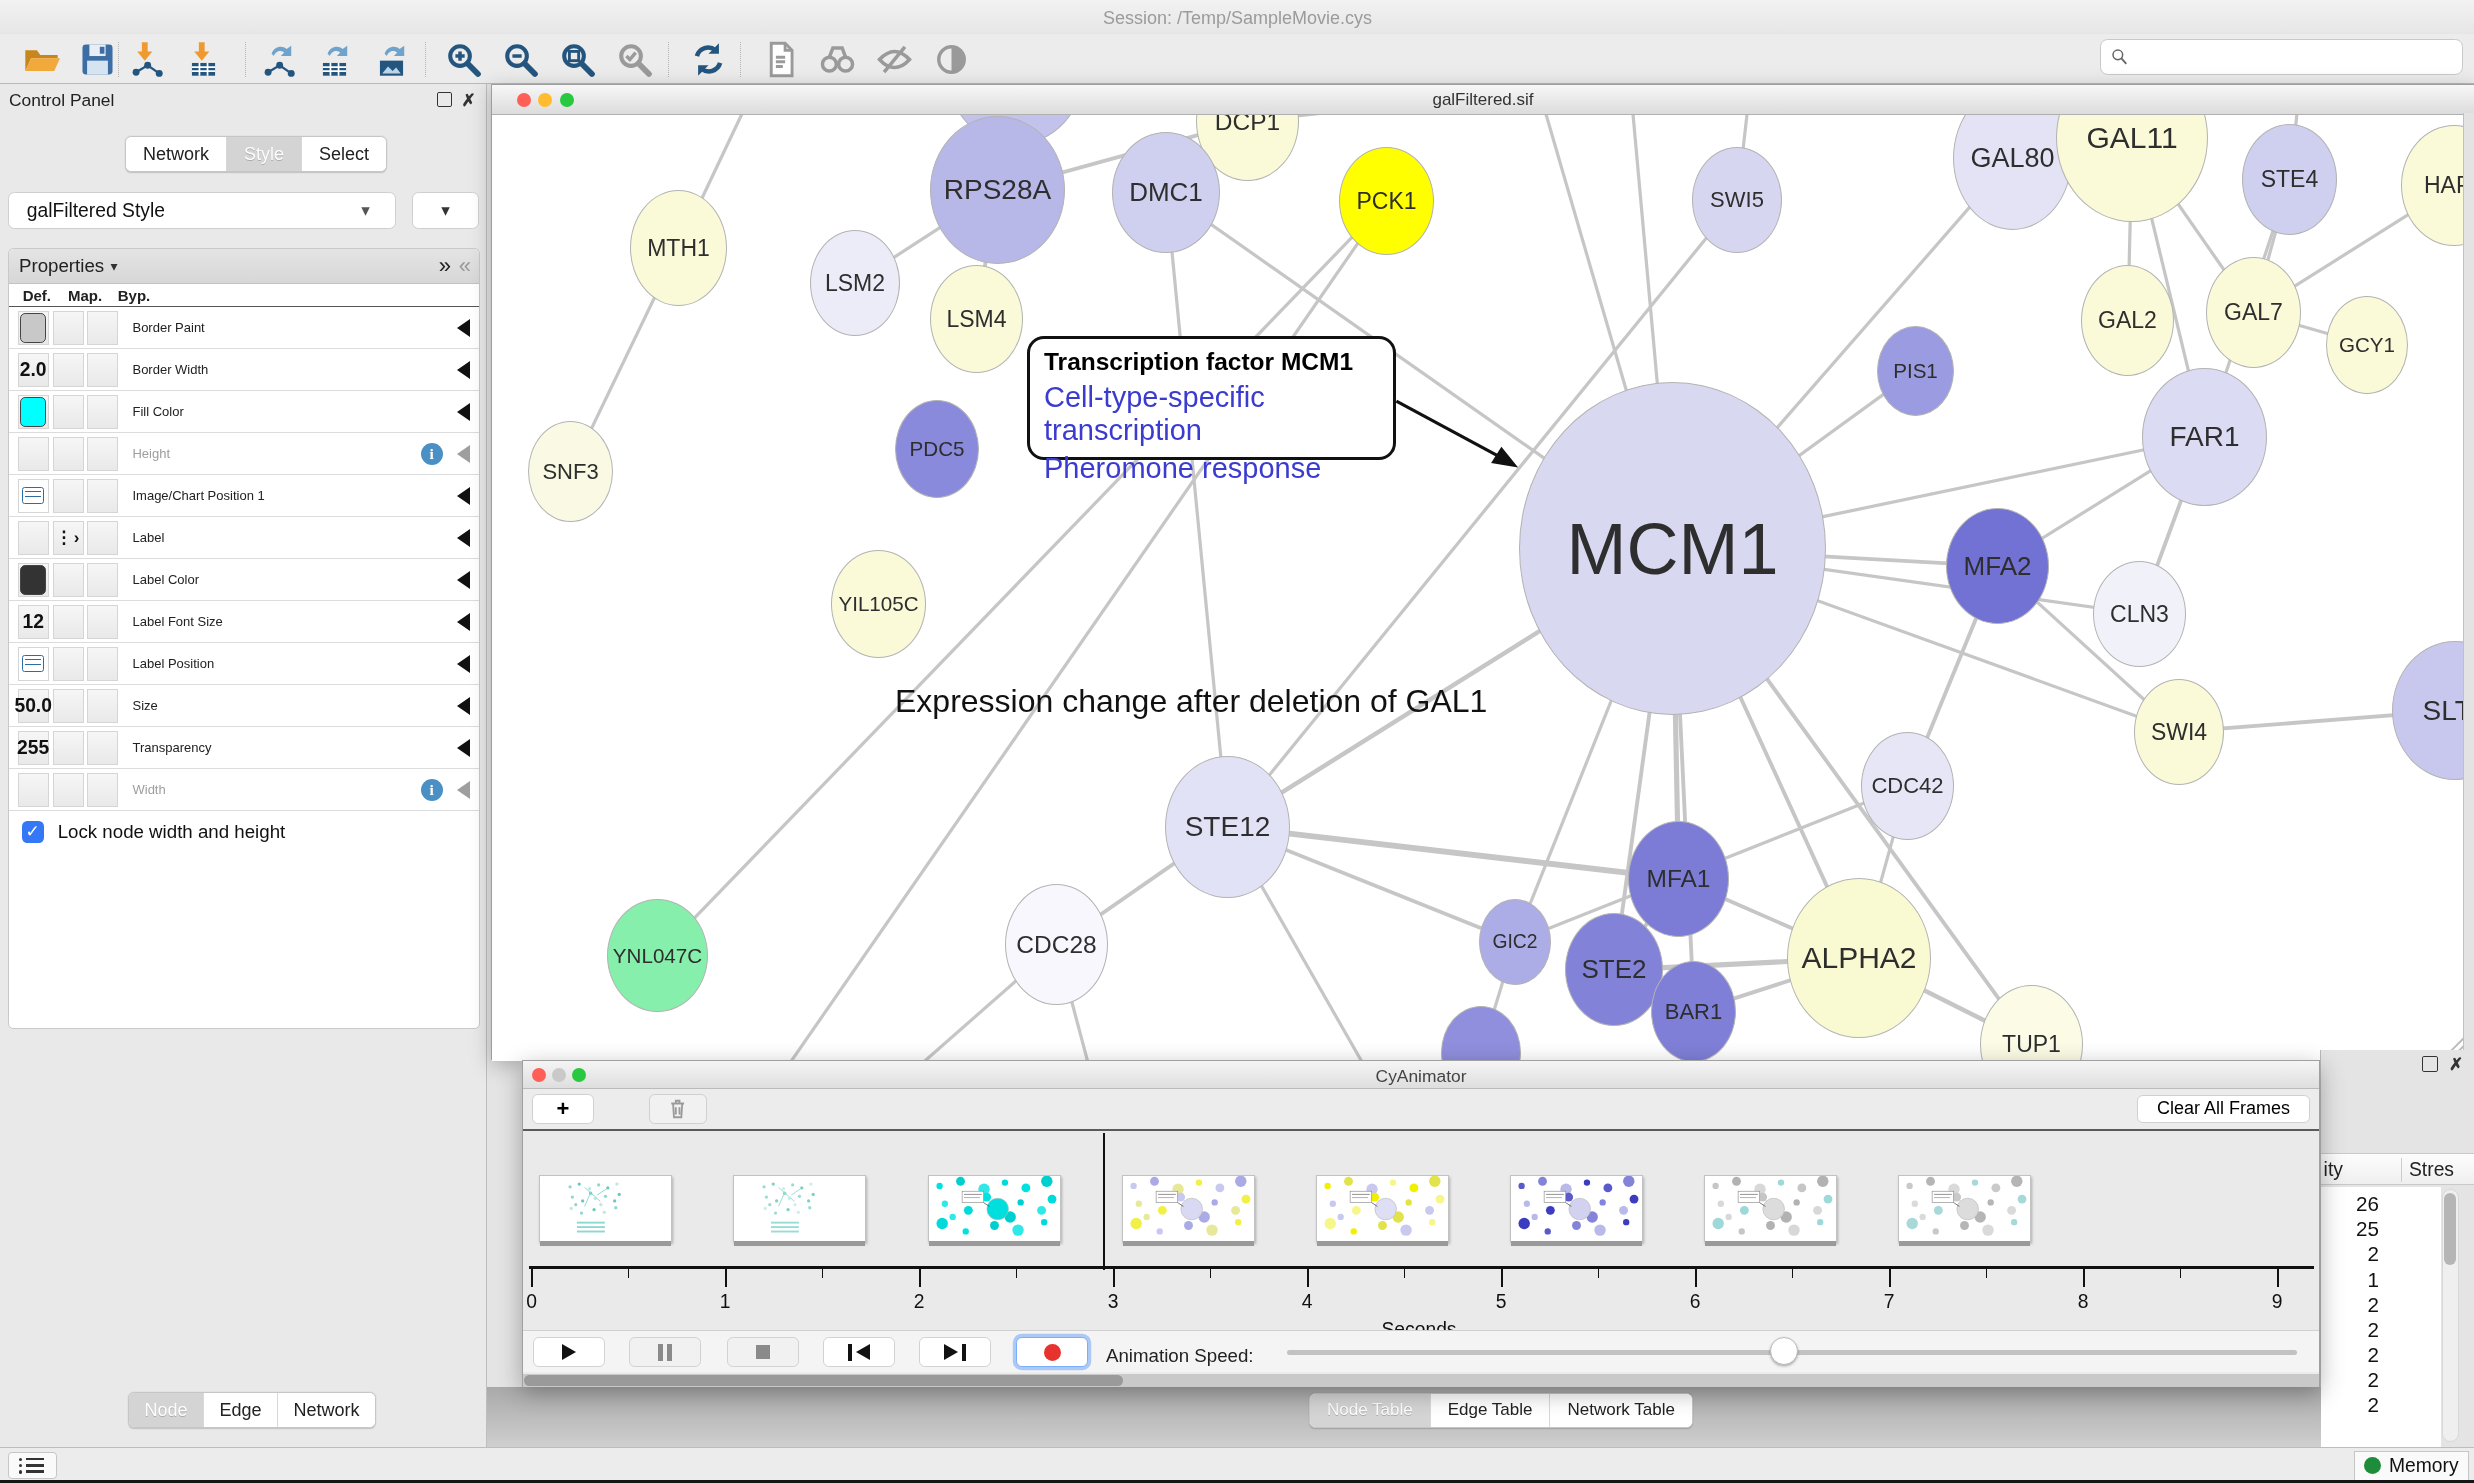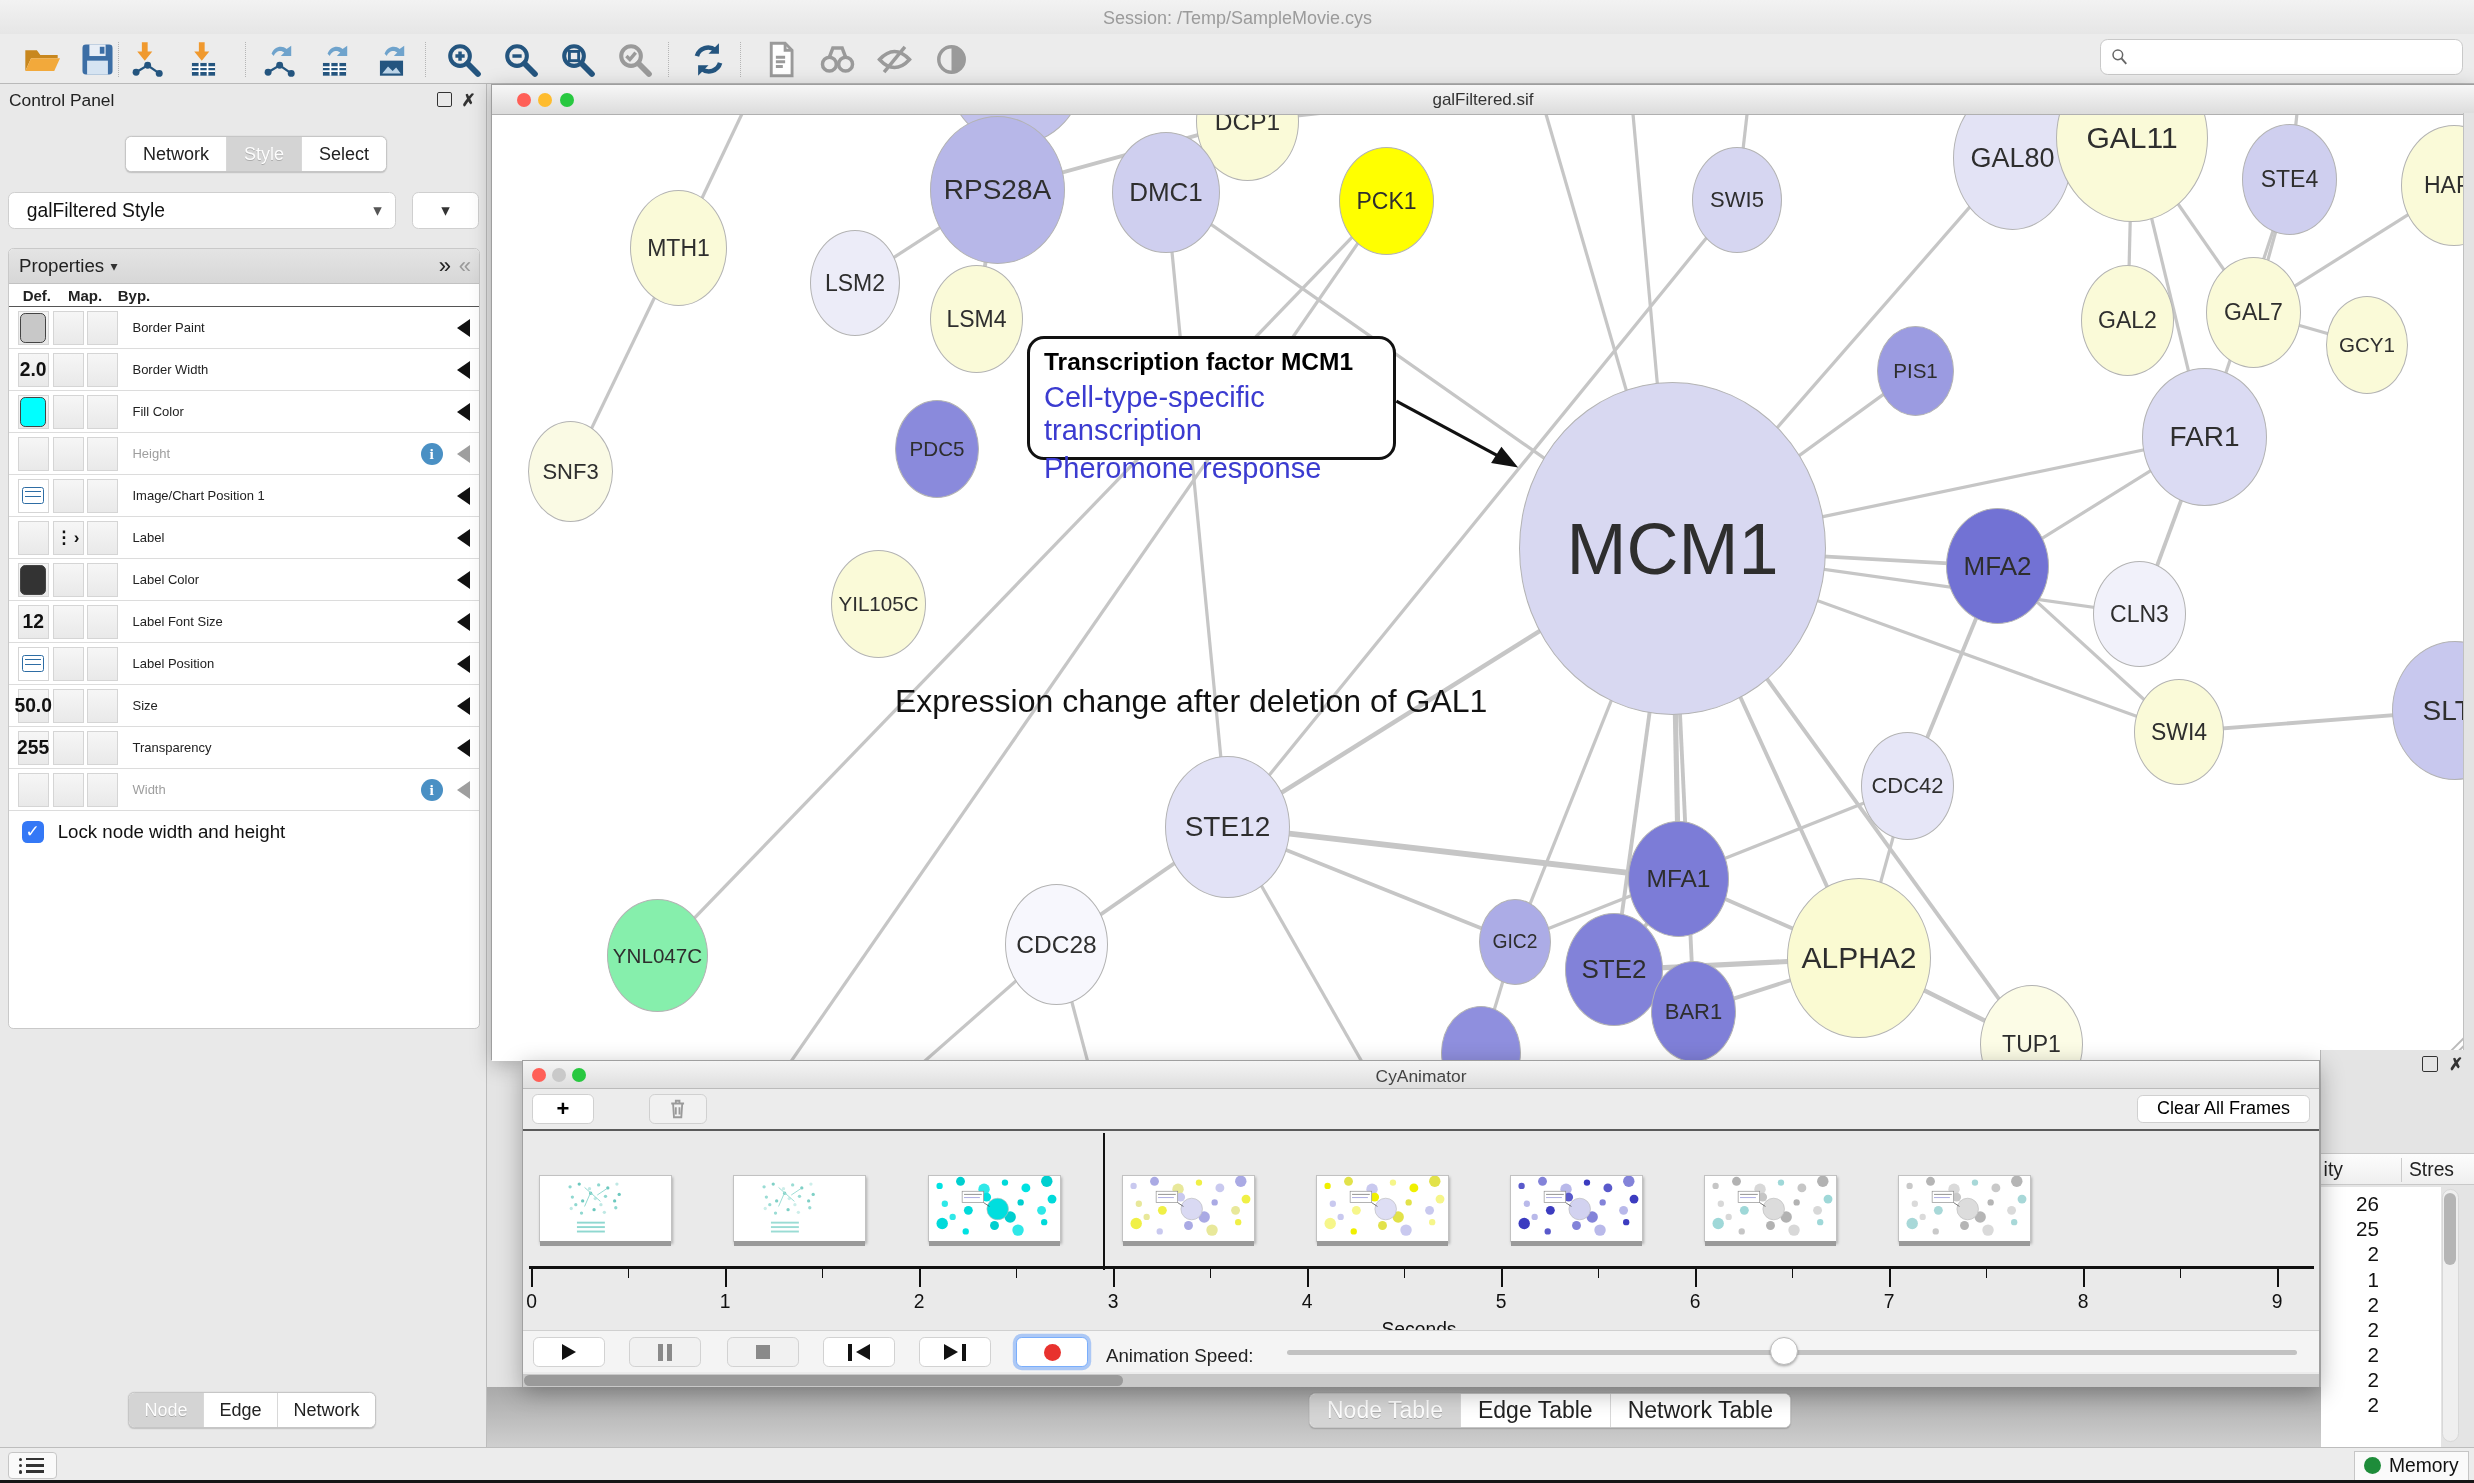"galFiltered Style" #style-select { padding: 0 13px 0 18px -> 0 25px 0 18px }
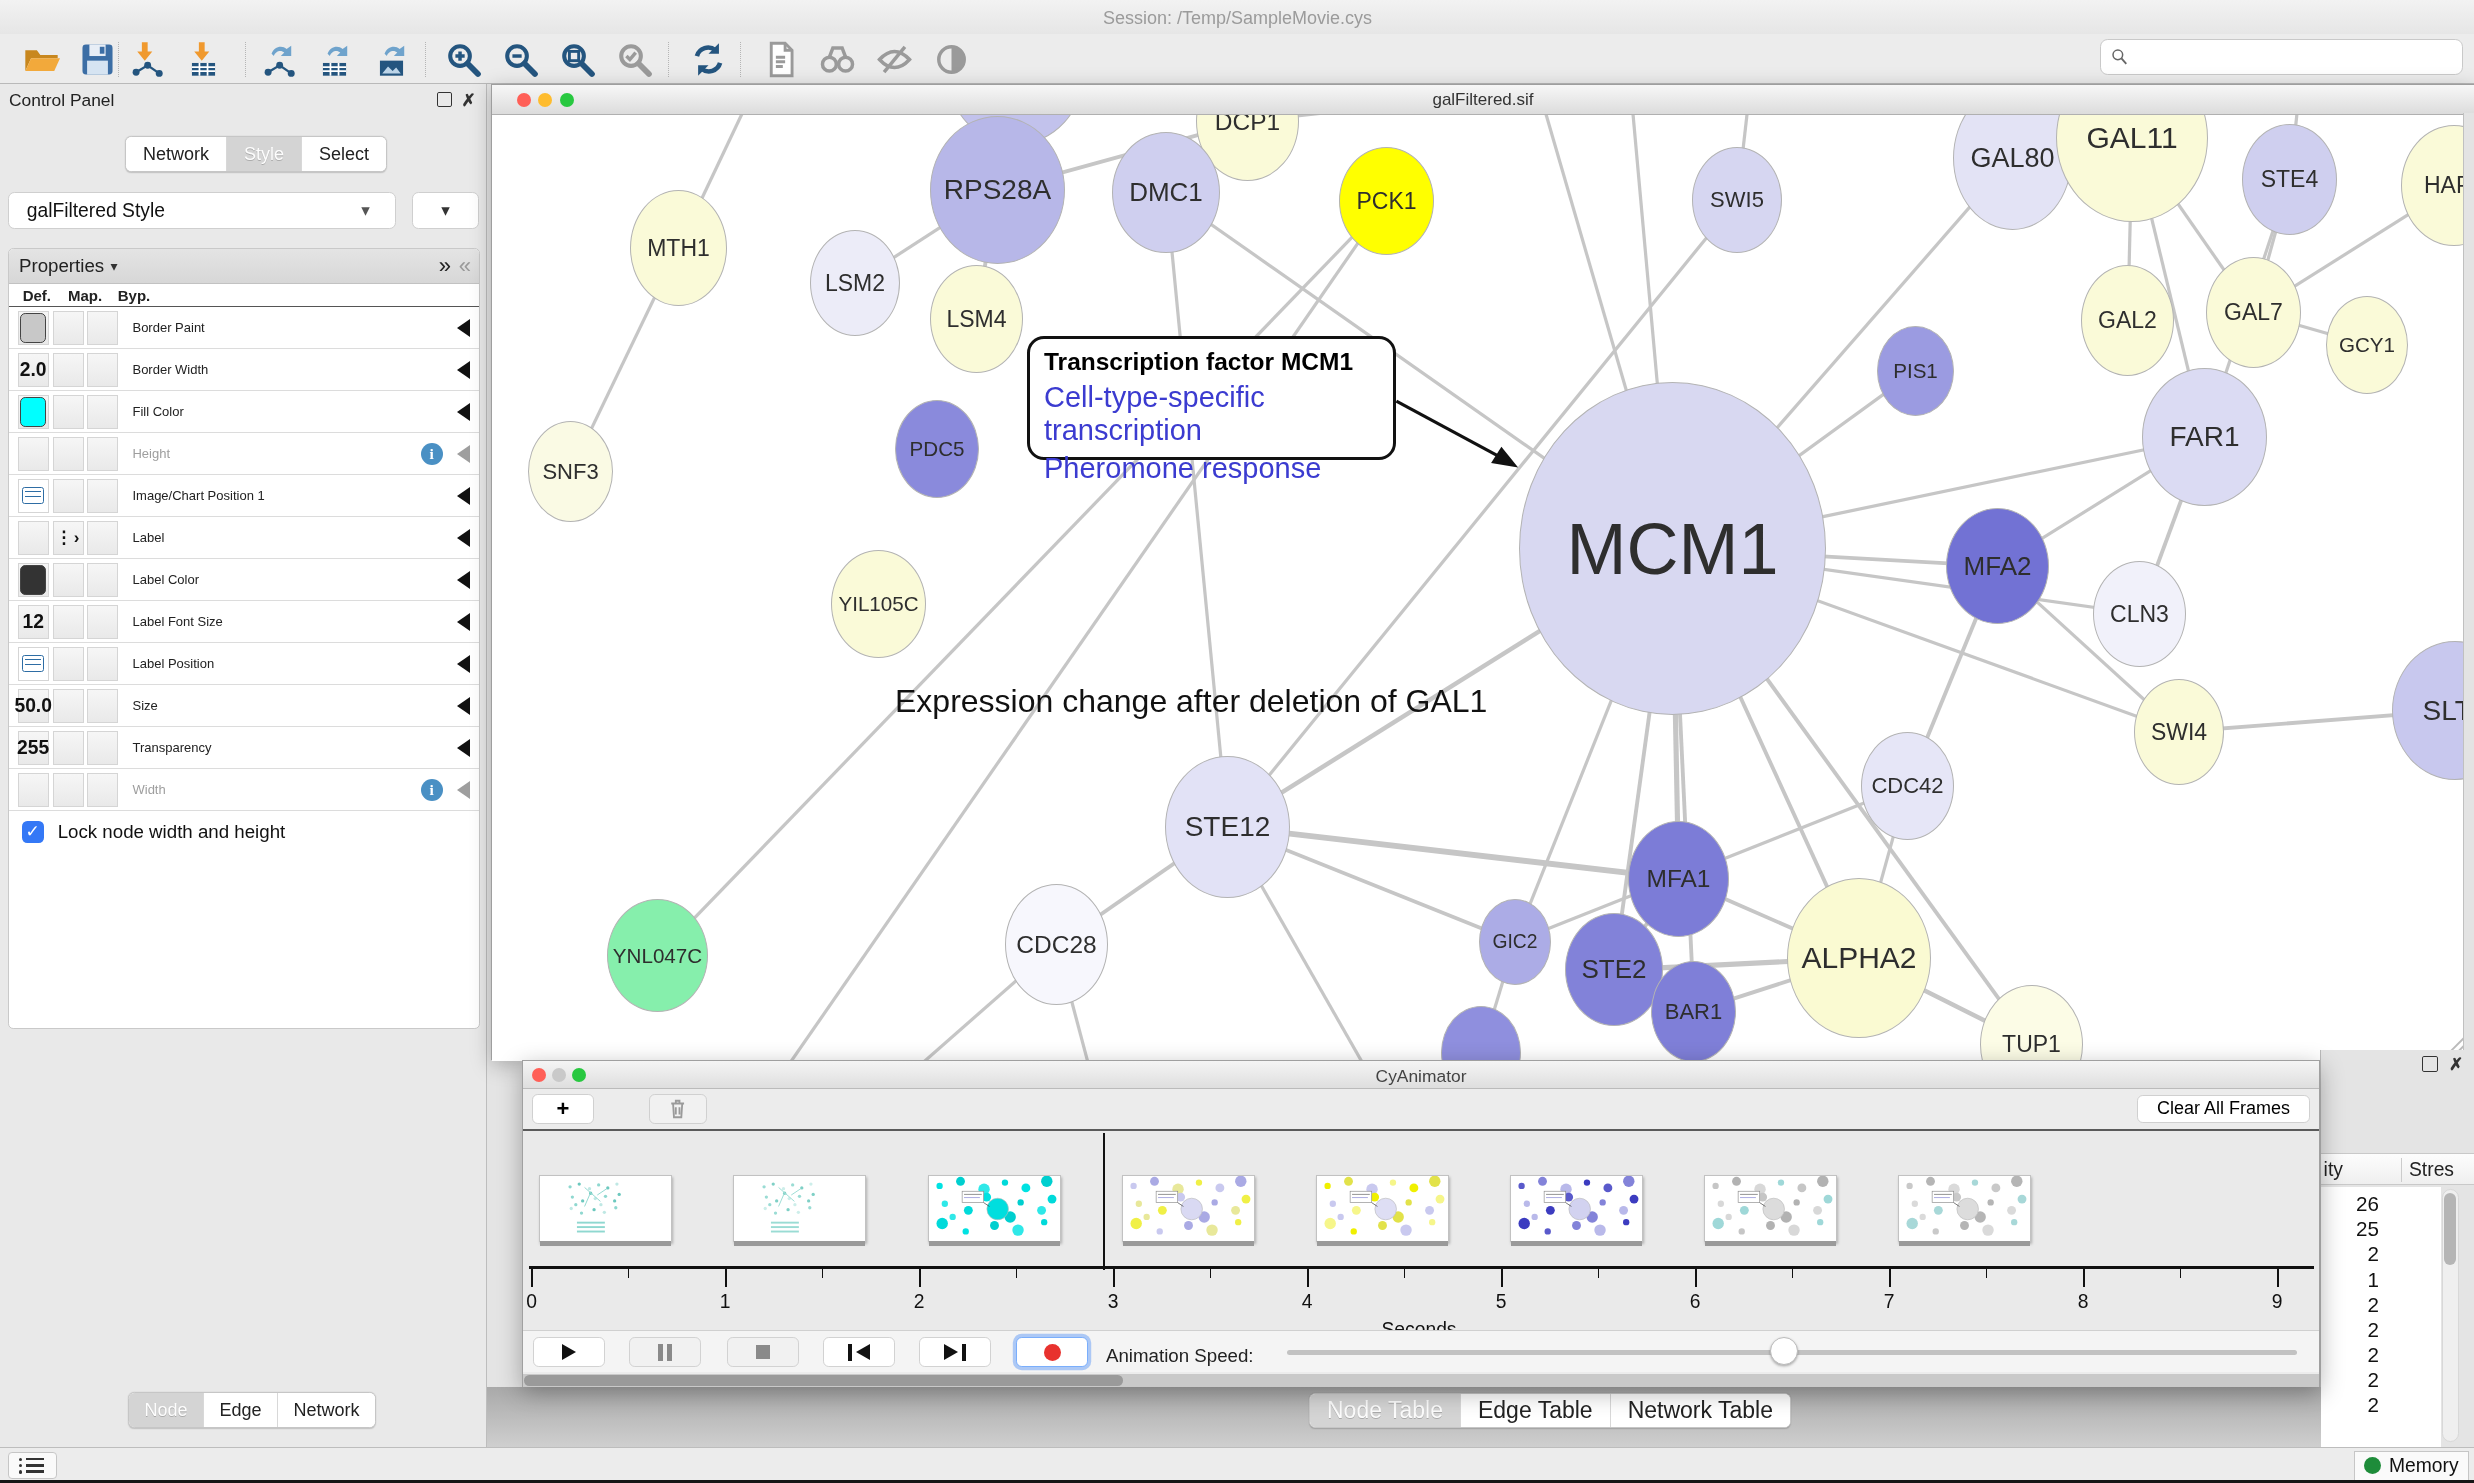"Node Table" #table-tabs>div { font-size: 23px -> 17px }
